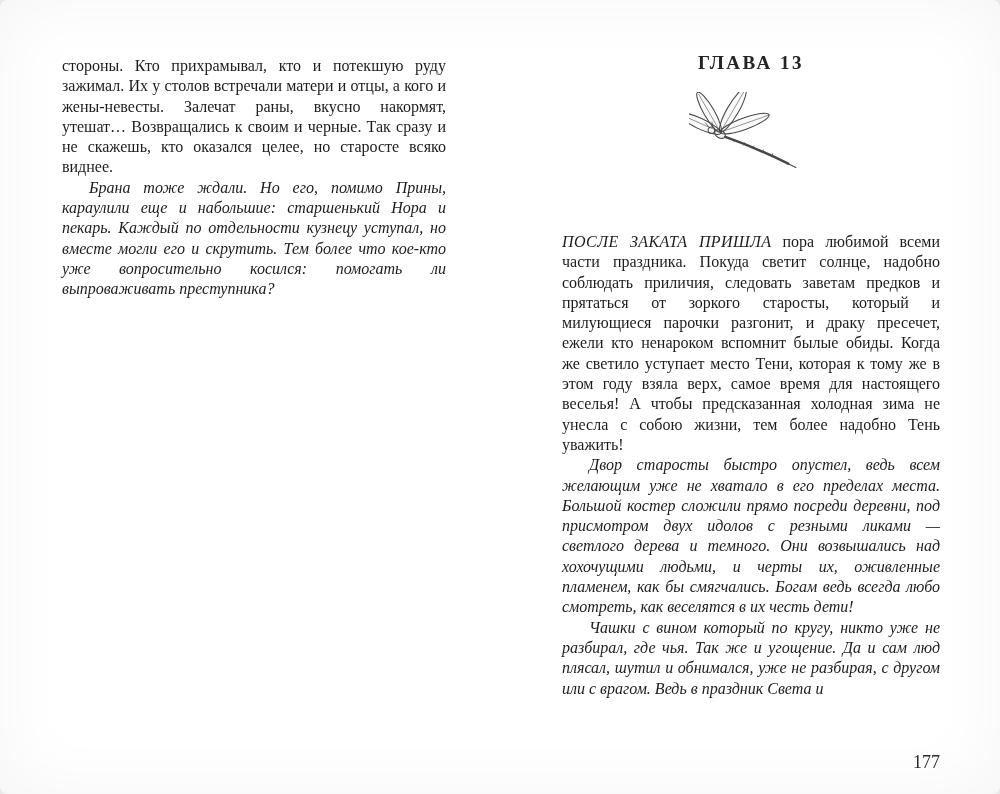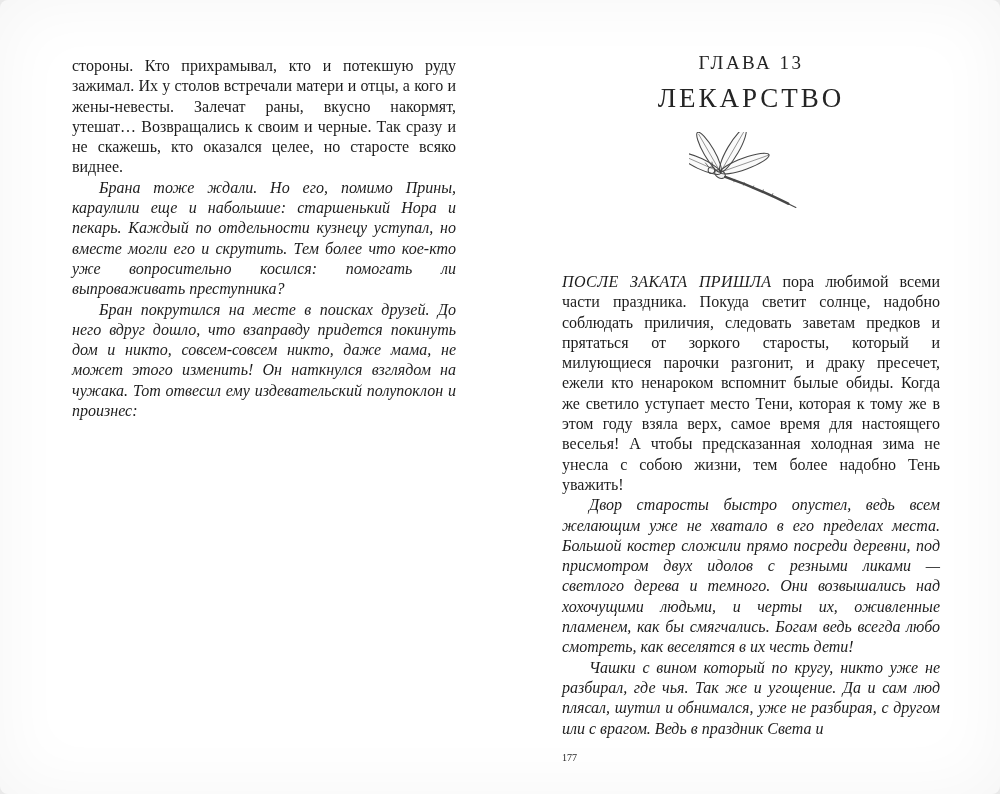"стороны. Кто прихрамывал, кто и" .left-page { left: 72px -> 62px }
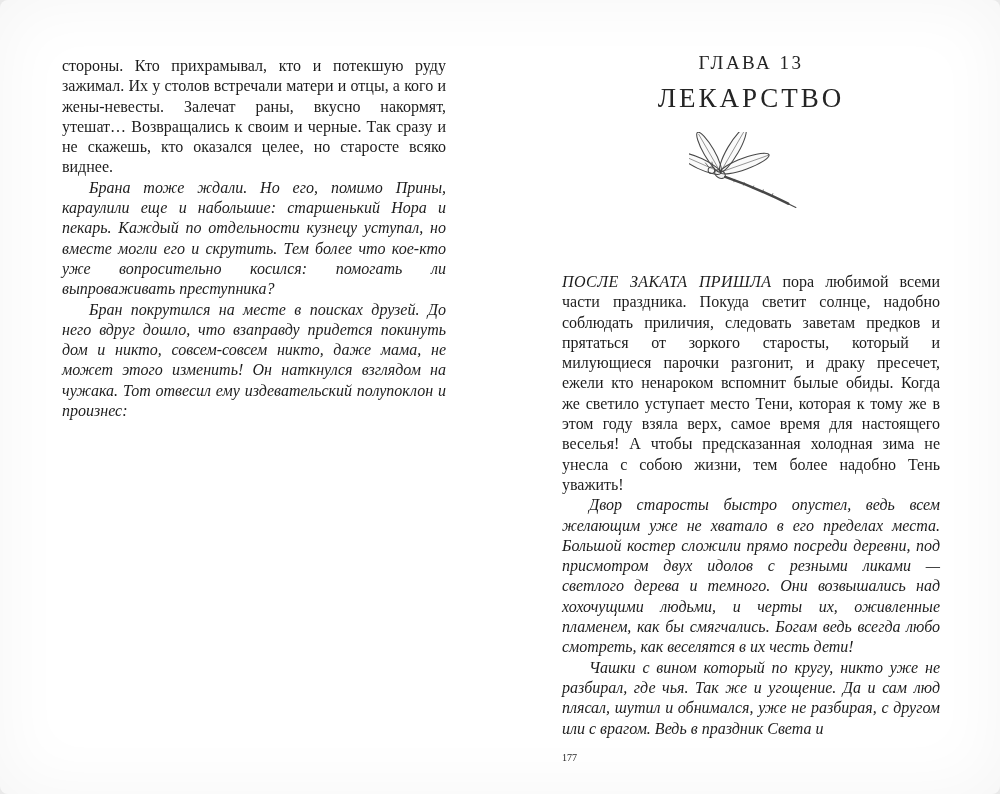"ГЛАВА 13" .chapter-label { font-weight: normal -> bold }
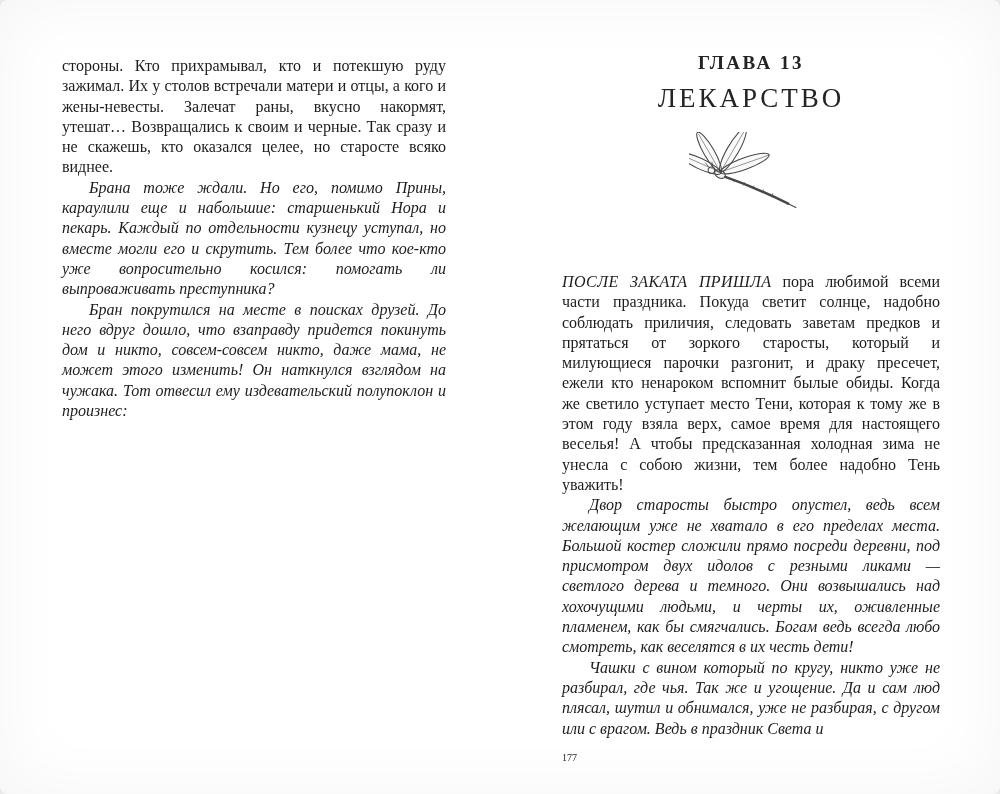"ЛЕКАРСТВО" h1.chapter-title { html: <h1>ЛЕКАРСТВО</h1> -> none }
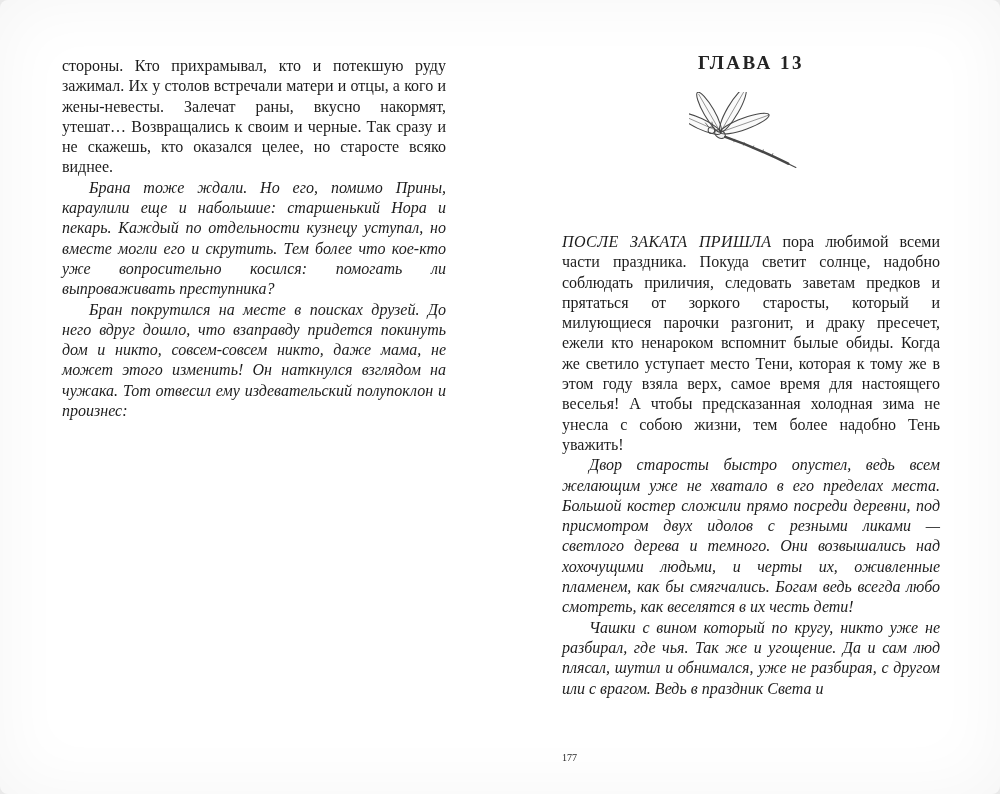"Бран покрутился на месте в" p.indent { html: <p>Бран покрутился на месте в поисках друзей. До него вдруг дошло, что взаправду придется покинуть дом и никто, совсем-совсем никто, даже мама, не может этого изменить! Он наткнулся взглядом на чужака. Тот отвесил ему издевательский полупоклон и произнес:</p> -> none }
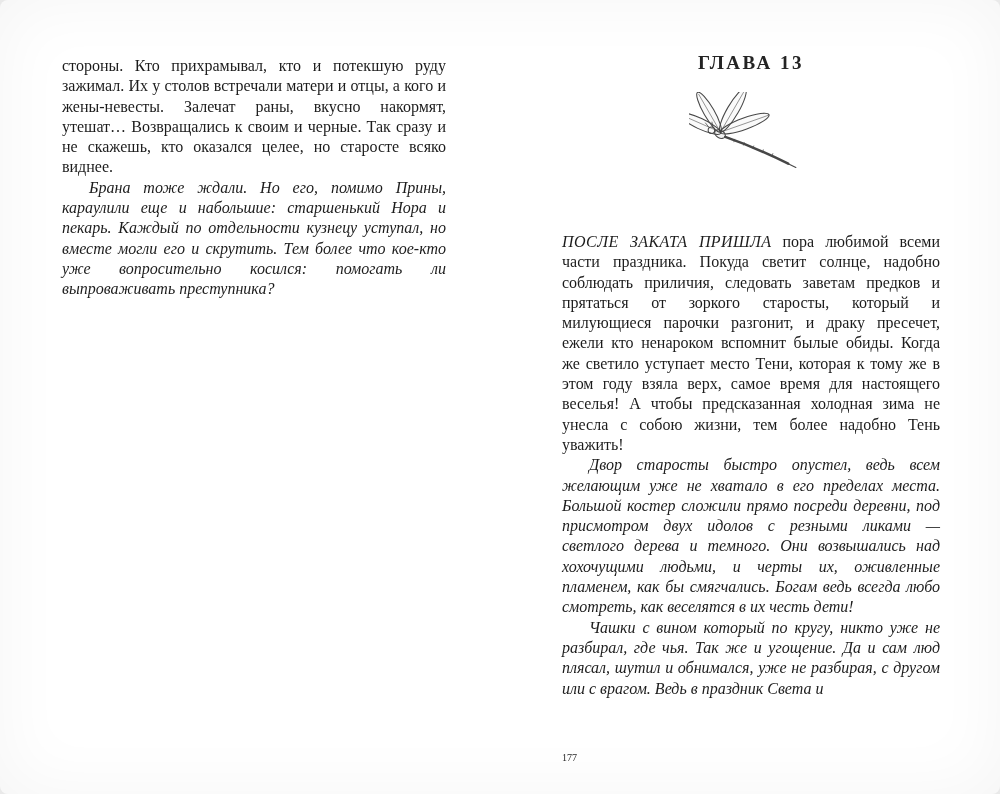"177" .page-number { font-size: 10px -> 18px; text-align: left -> right }
